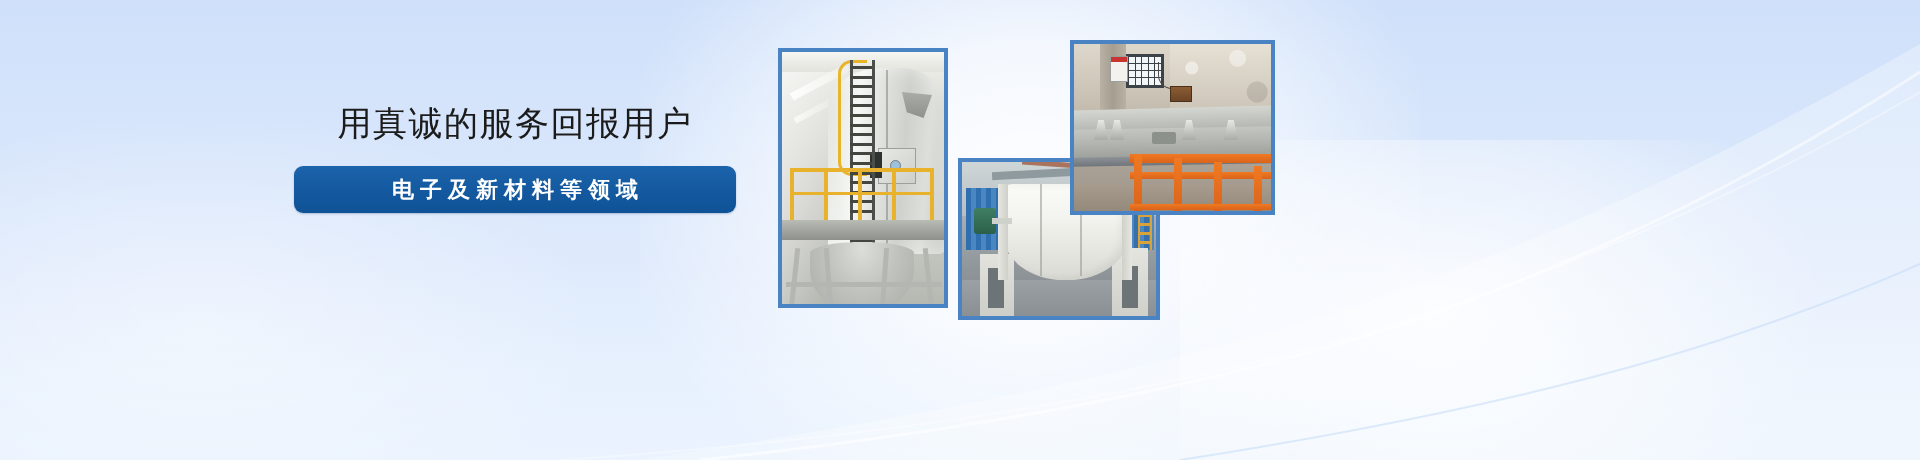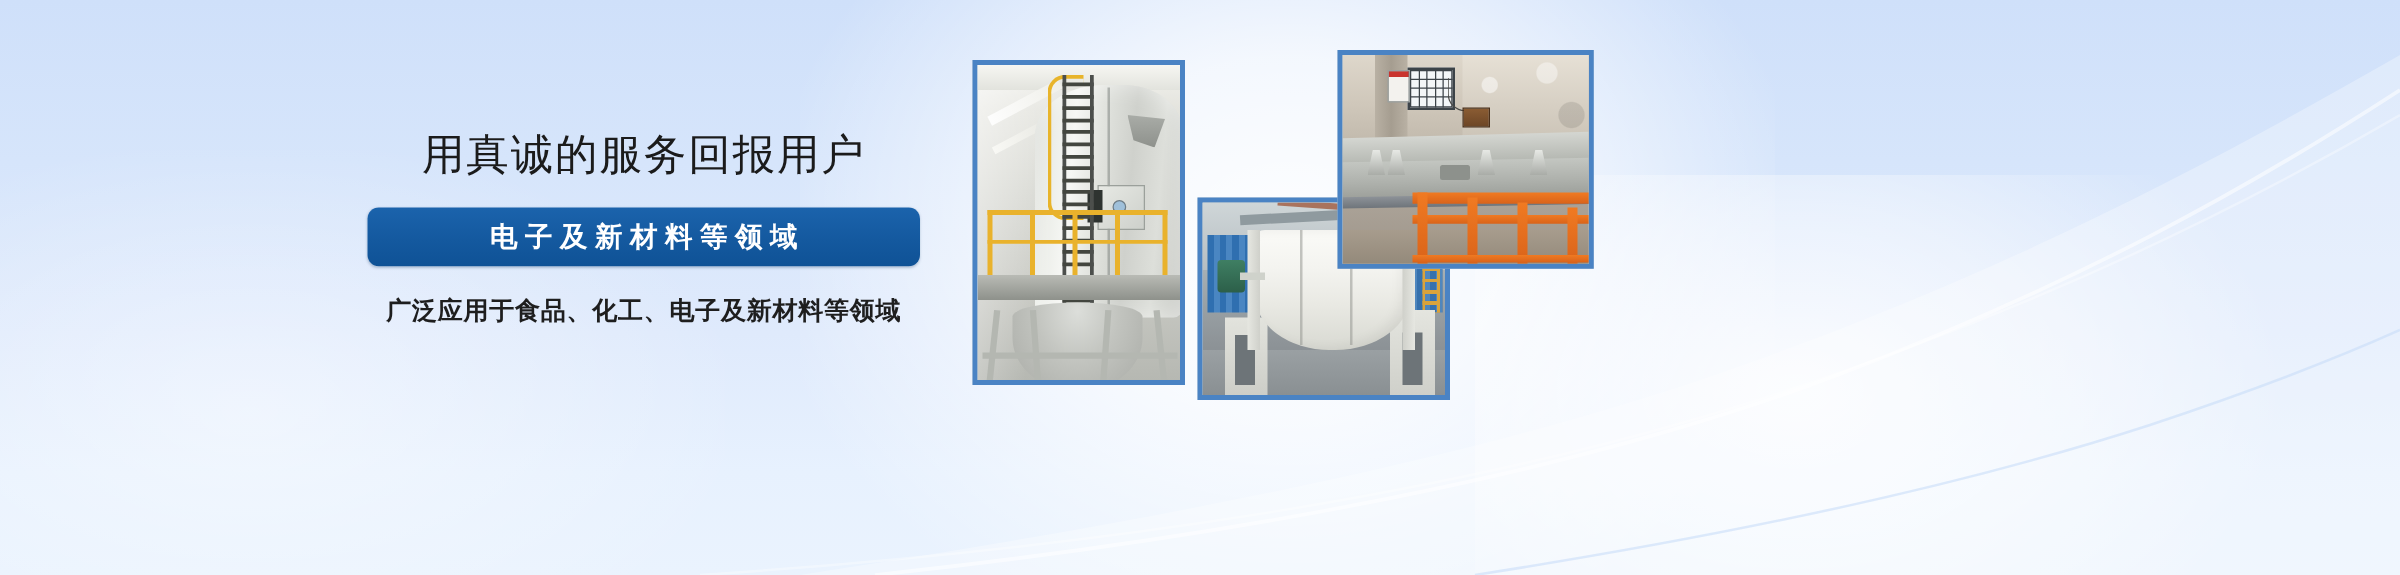"用真诚的服务回报用户" .headline { font-family: Liberation Sans, sans-serif -> Liberation Serif, serif }
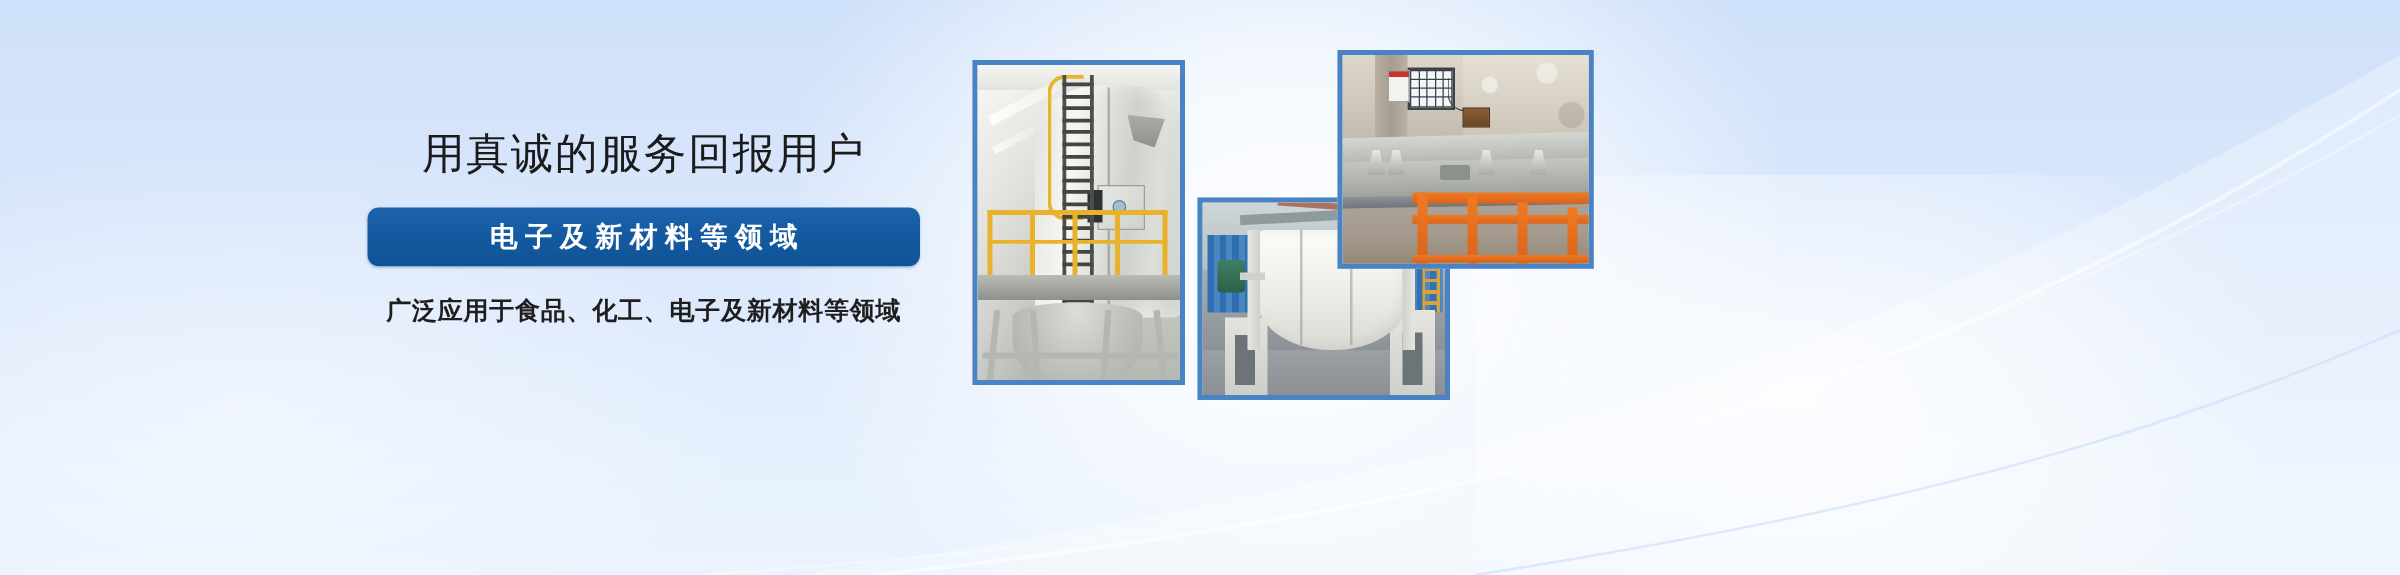"广泛应用于食品、化工、电子及新材料等领域" div.subtitle { html: <div>广泛应用于食品、化工、电子及新材料等领域</div> -> none }
